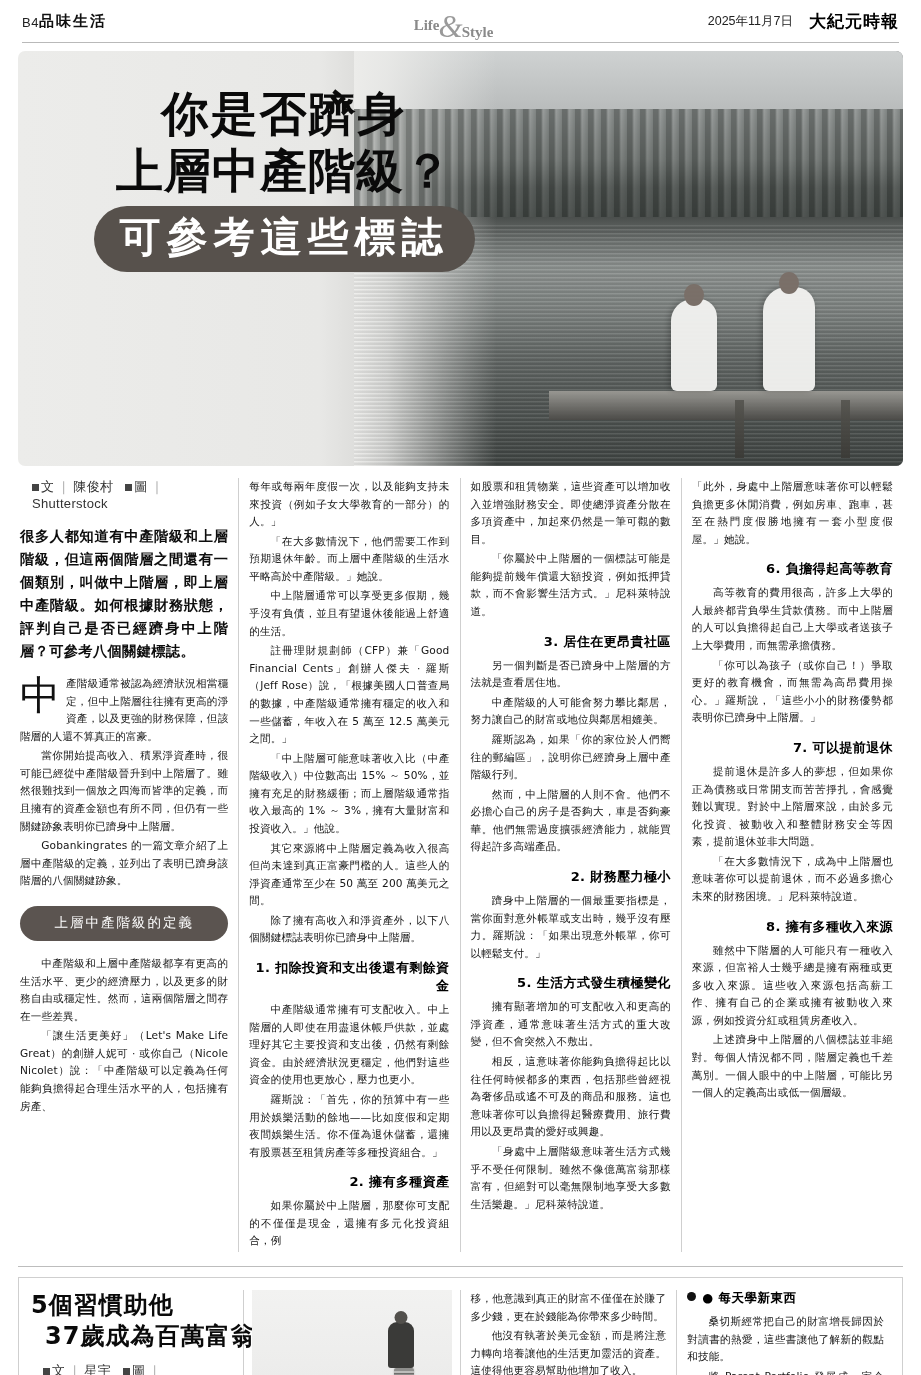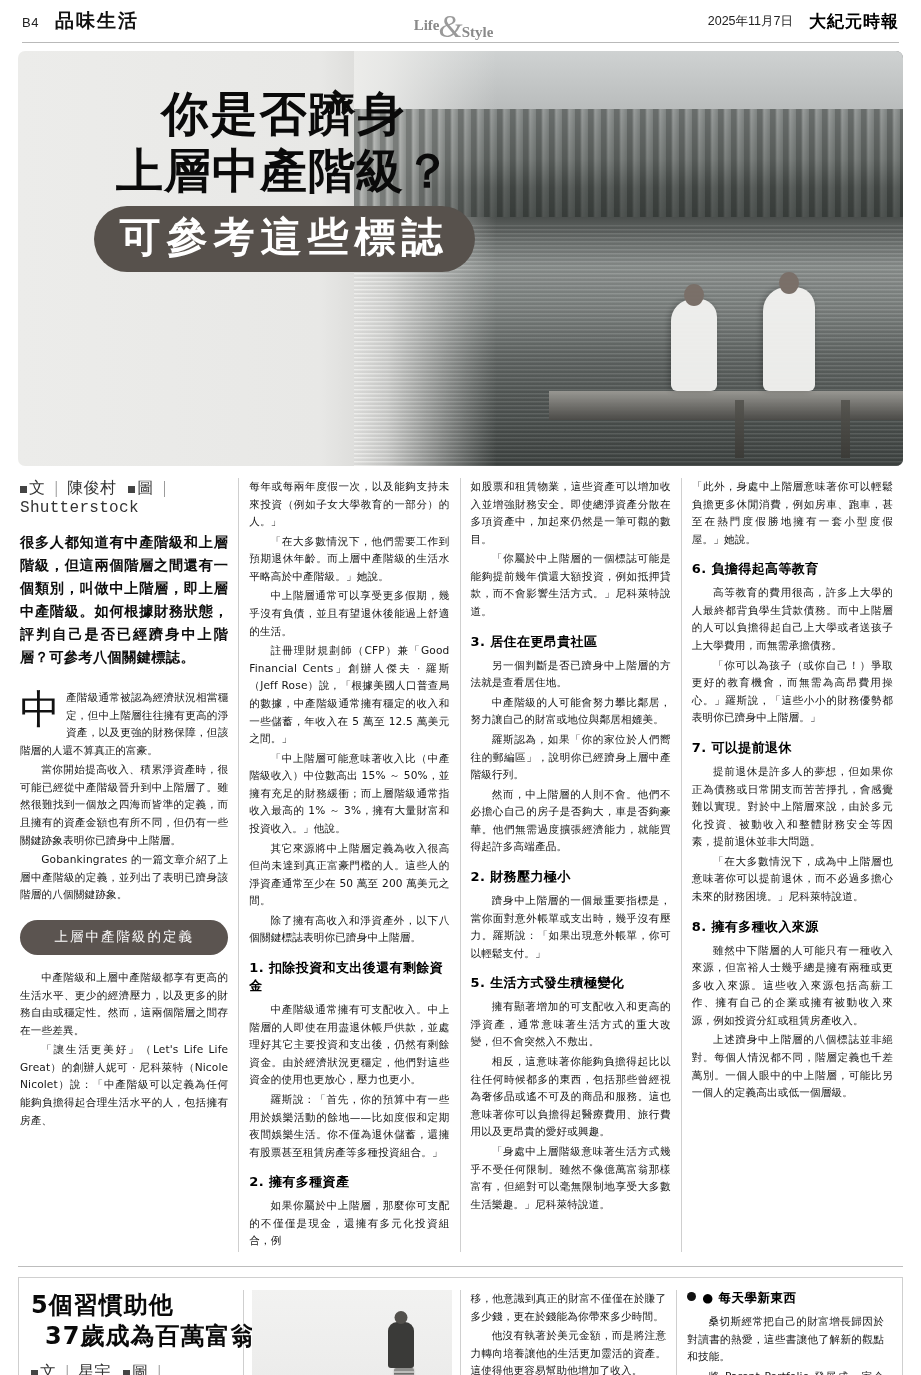"B4" .mh-page { margin-right: 16px -> none }
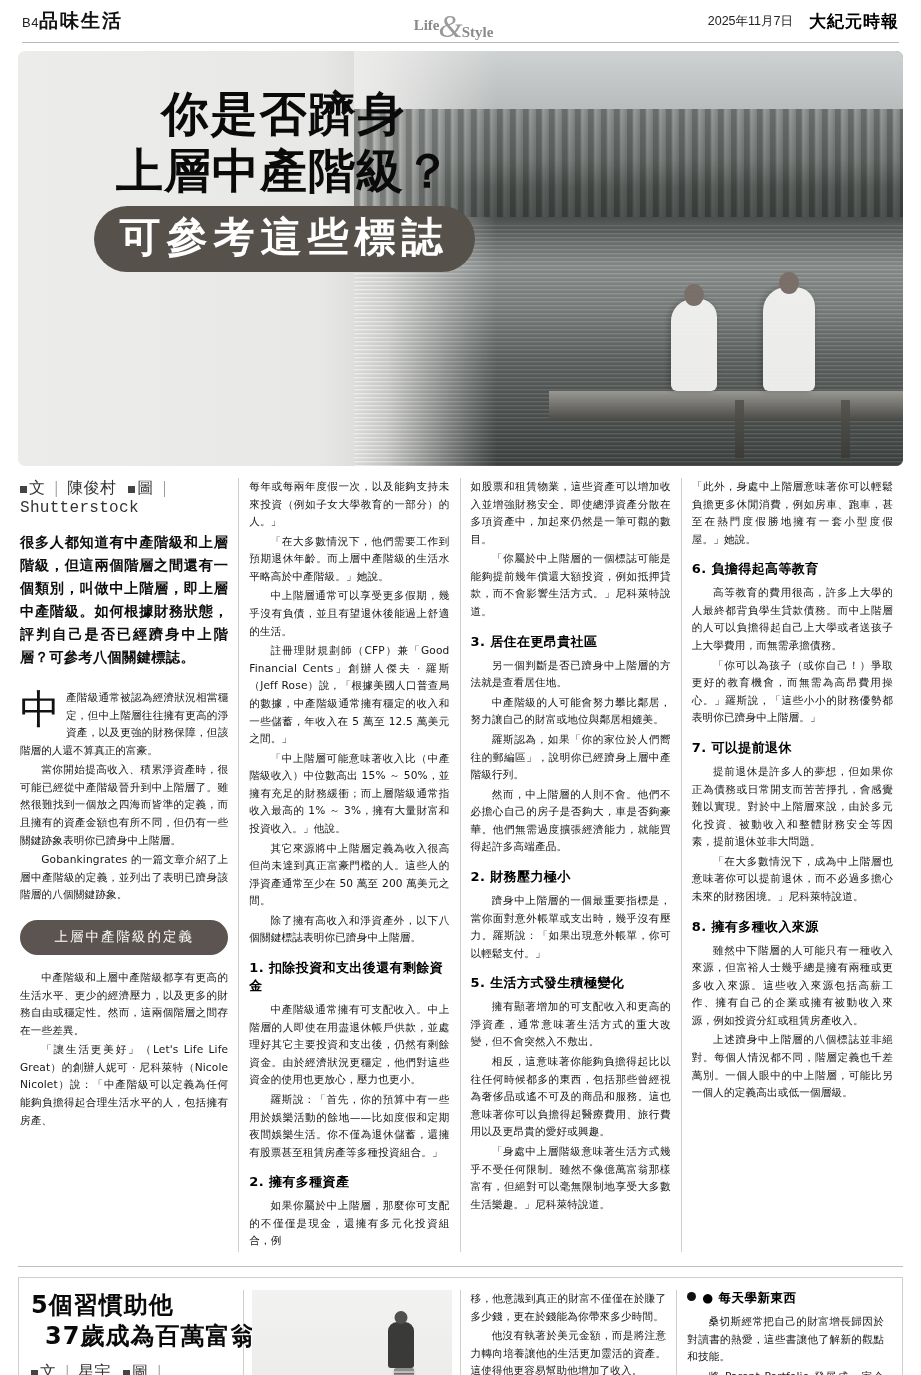"品味生活" .mh-section { font-size: 19px -> 15px }
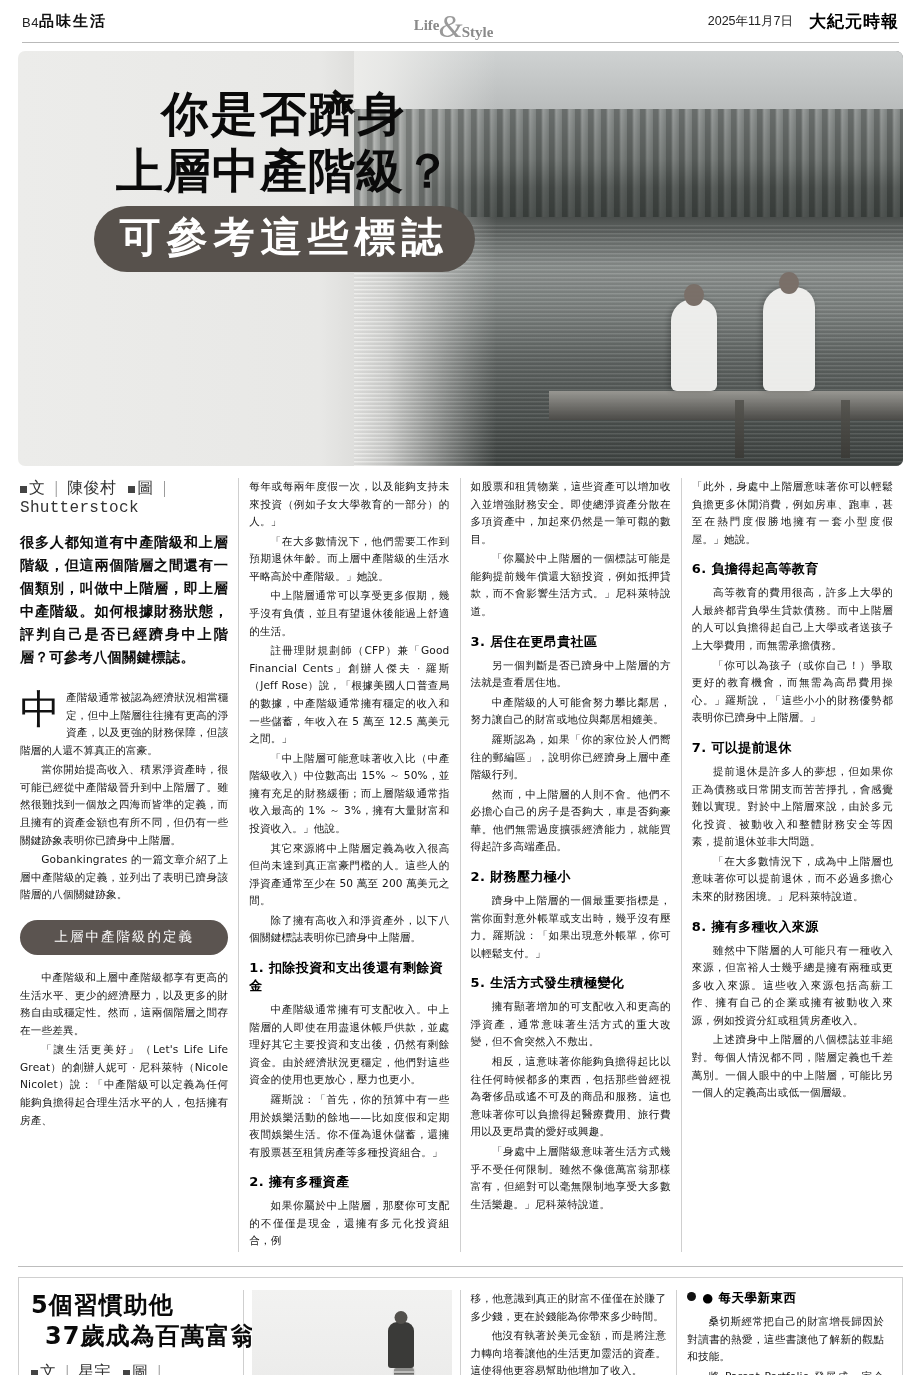"文 ｜ 陳俊村 圖 ｜Shutterstock" .byline { font-family: Liberation Mono, monospace -> Liberation Sans, sans-serif; font-size: 16px -> 13px; margin-left: none -> 12px }
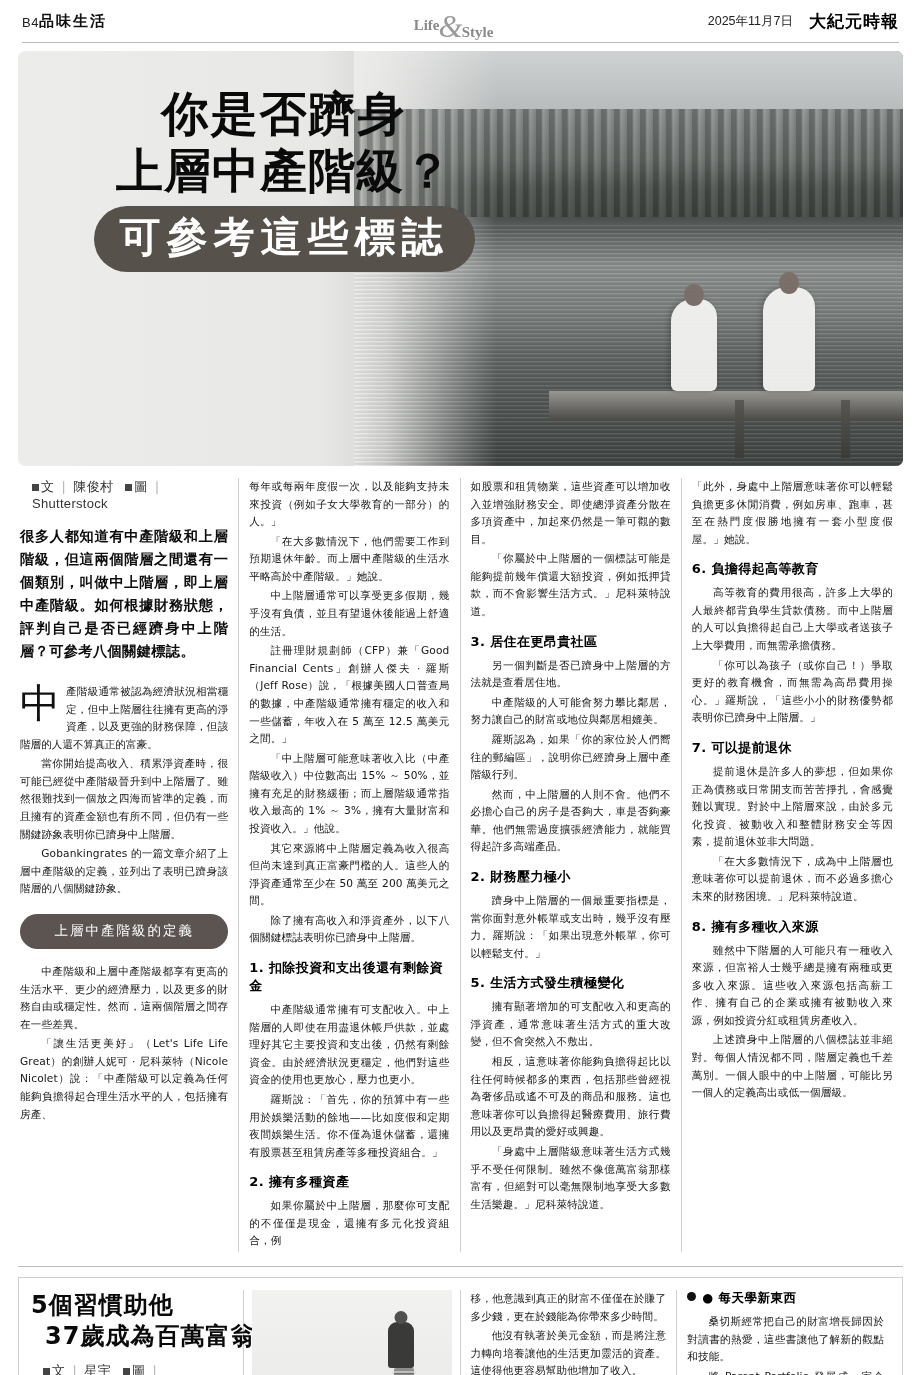"很多人都知道有中產階級和上層階級，但這兩個階層之間還有一個類別，叫做中上階層，即" .lede { margin-bottom: 20px -> 12px }
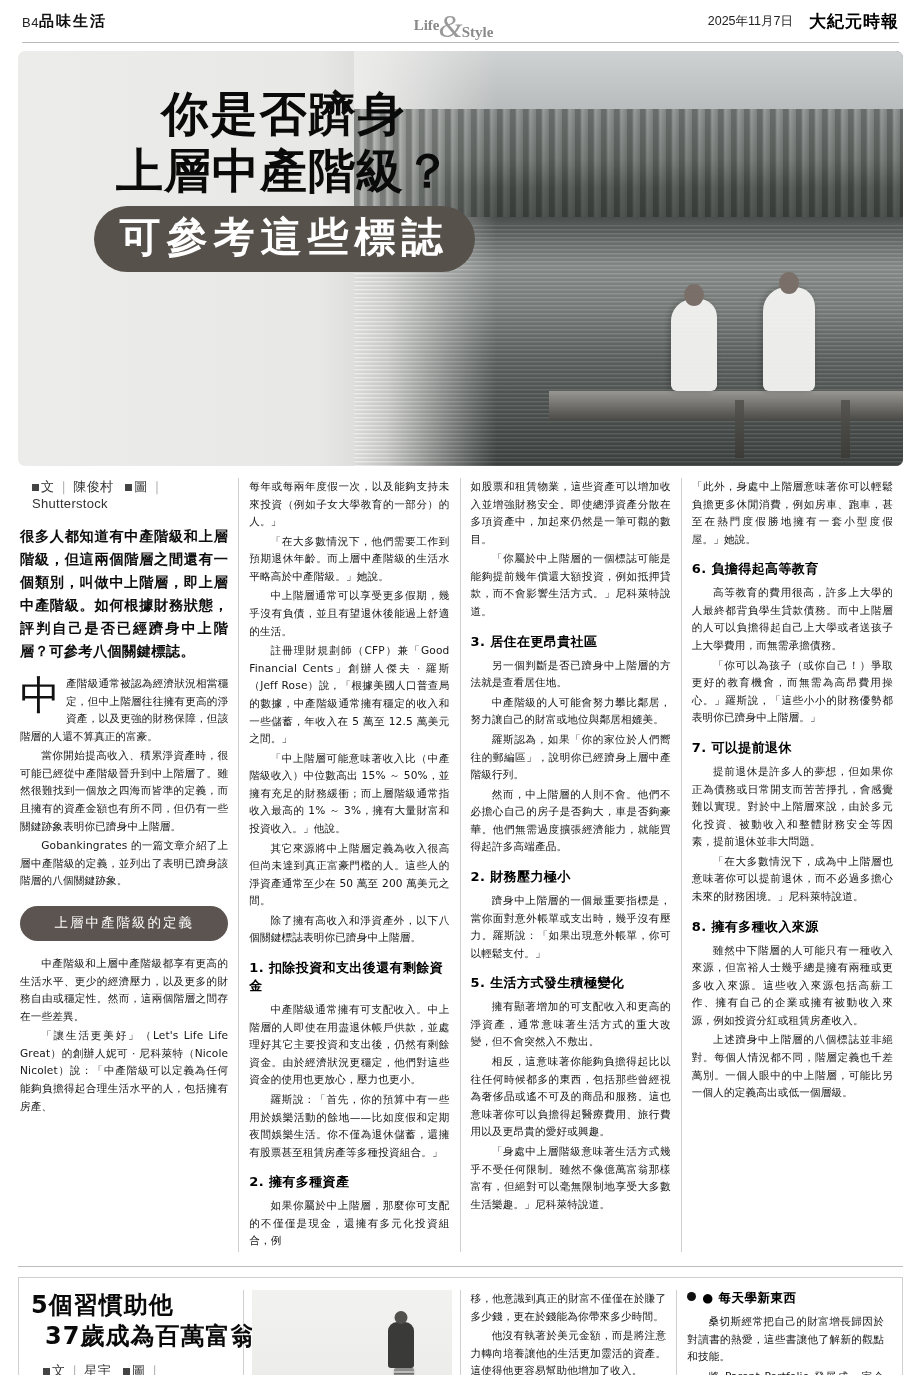"6. 負擔得起高等教育" h3.sub { text-align: none -> right }
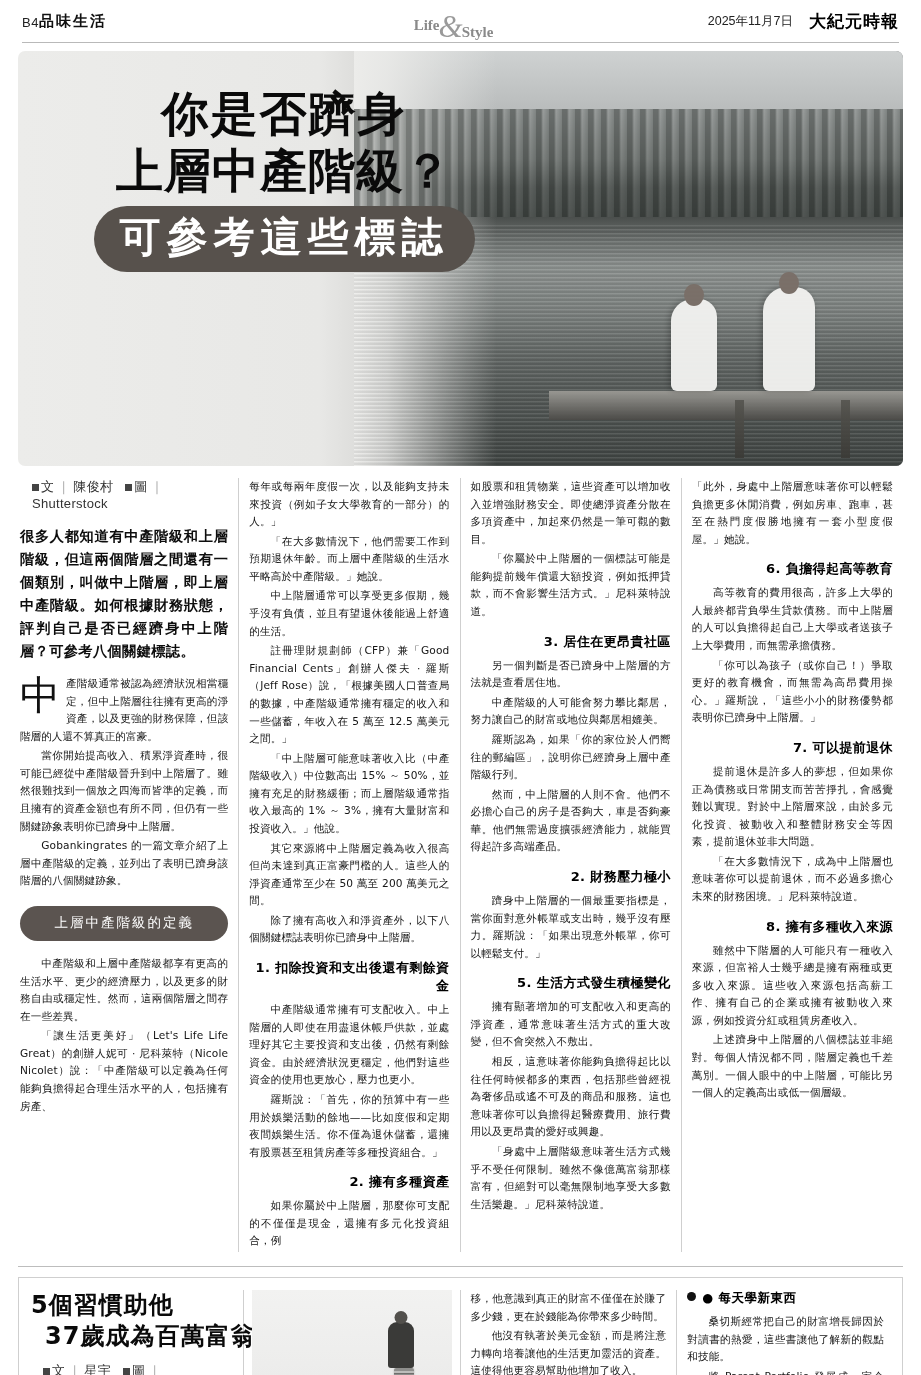"「讓生活更美好」（Let's Life Life Great）的創辦人妮可 ·" p.body { text: Life Life Great）的創辦人妮可 · 尼科萊特 -> Make Life Great）的創辦人妮可 · 或你自己 }
